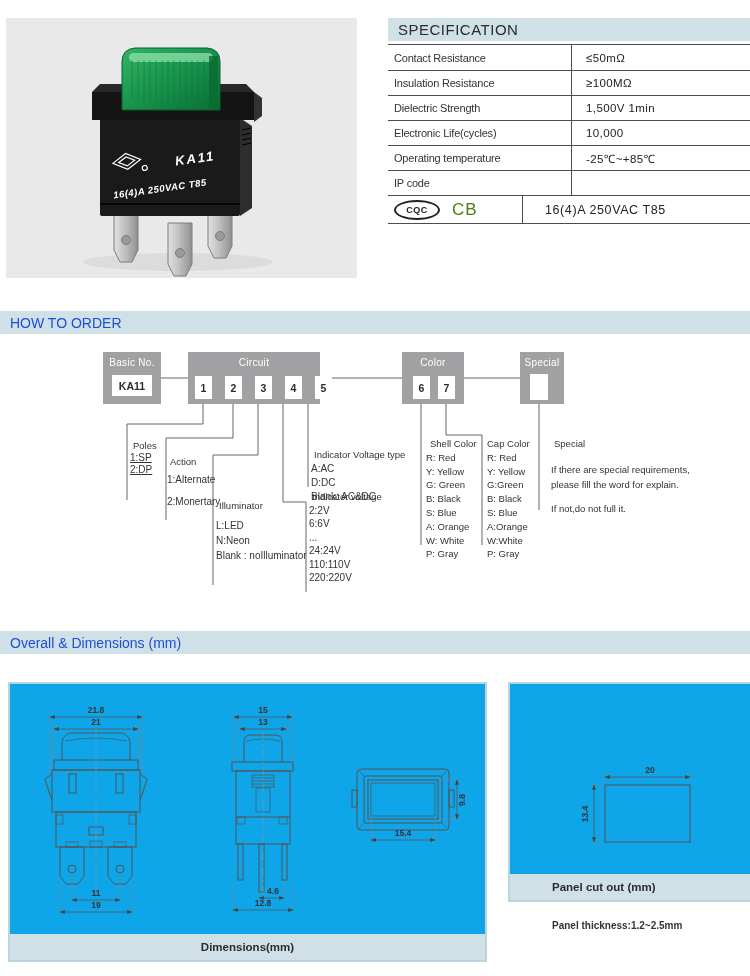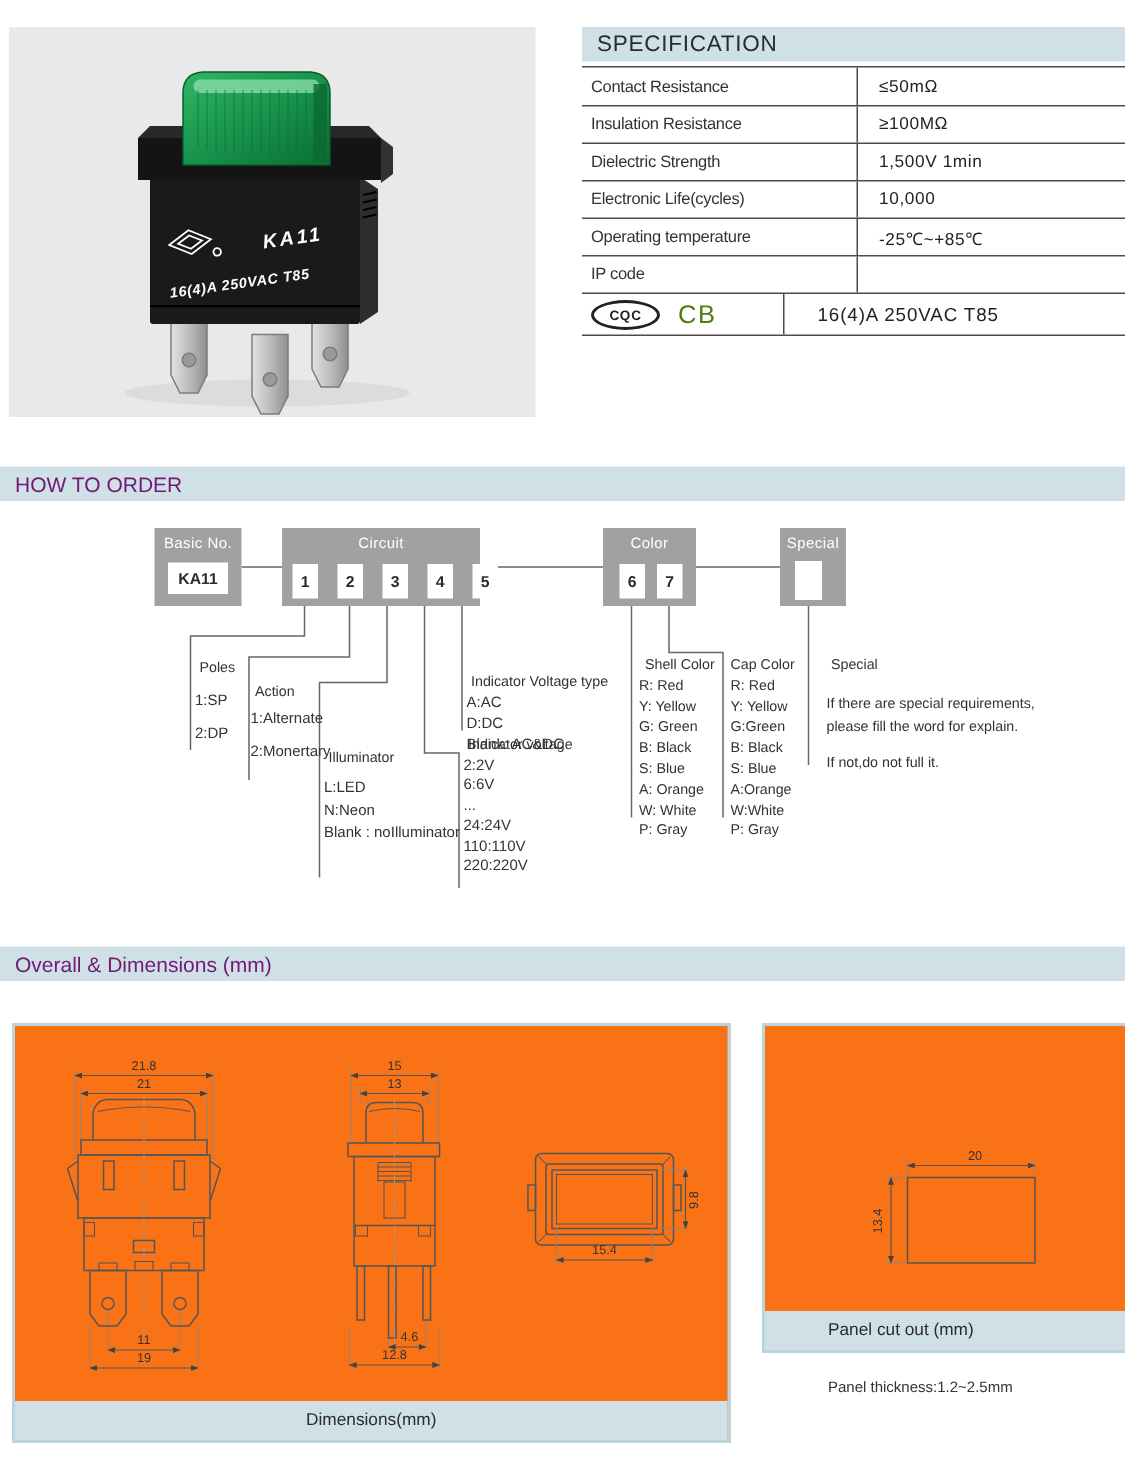"HOW TO ORDER" .bar { color: #701a75 -> #1d4ed8 }
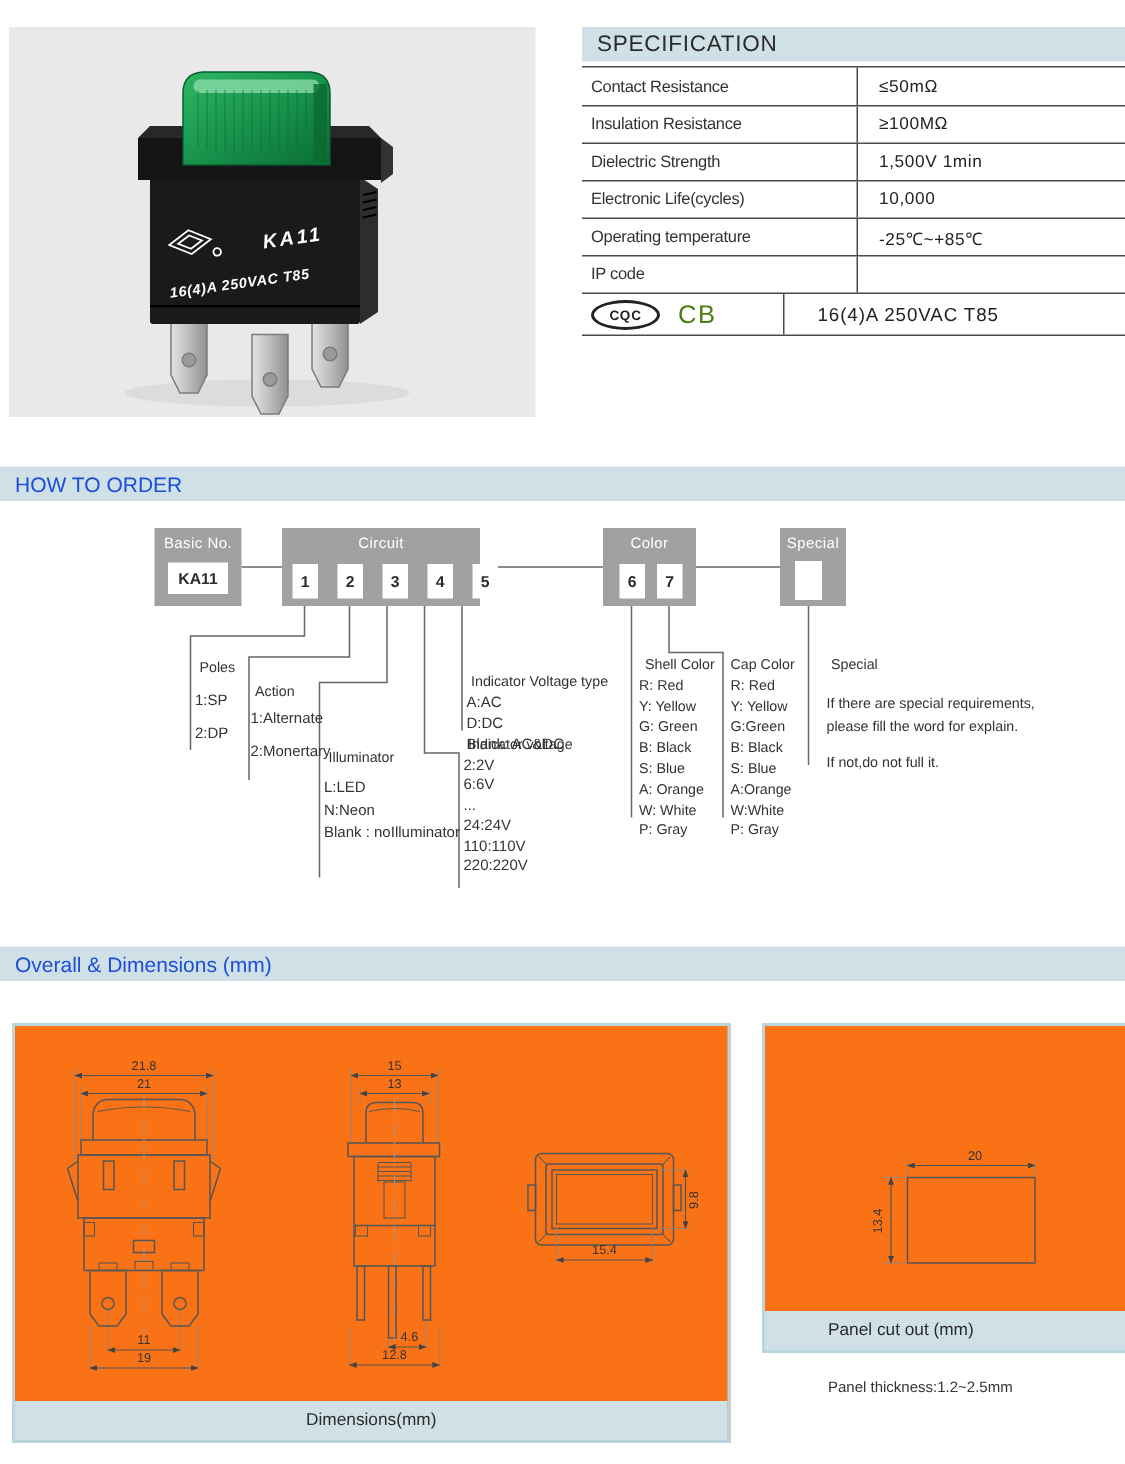"1:SP" .legend-poles .lg-item { margin-top: 10px -> none; text-decoration: none -> underline }
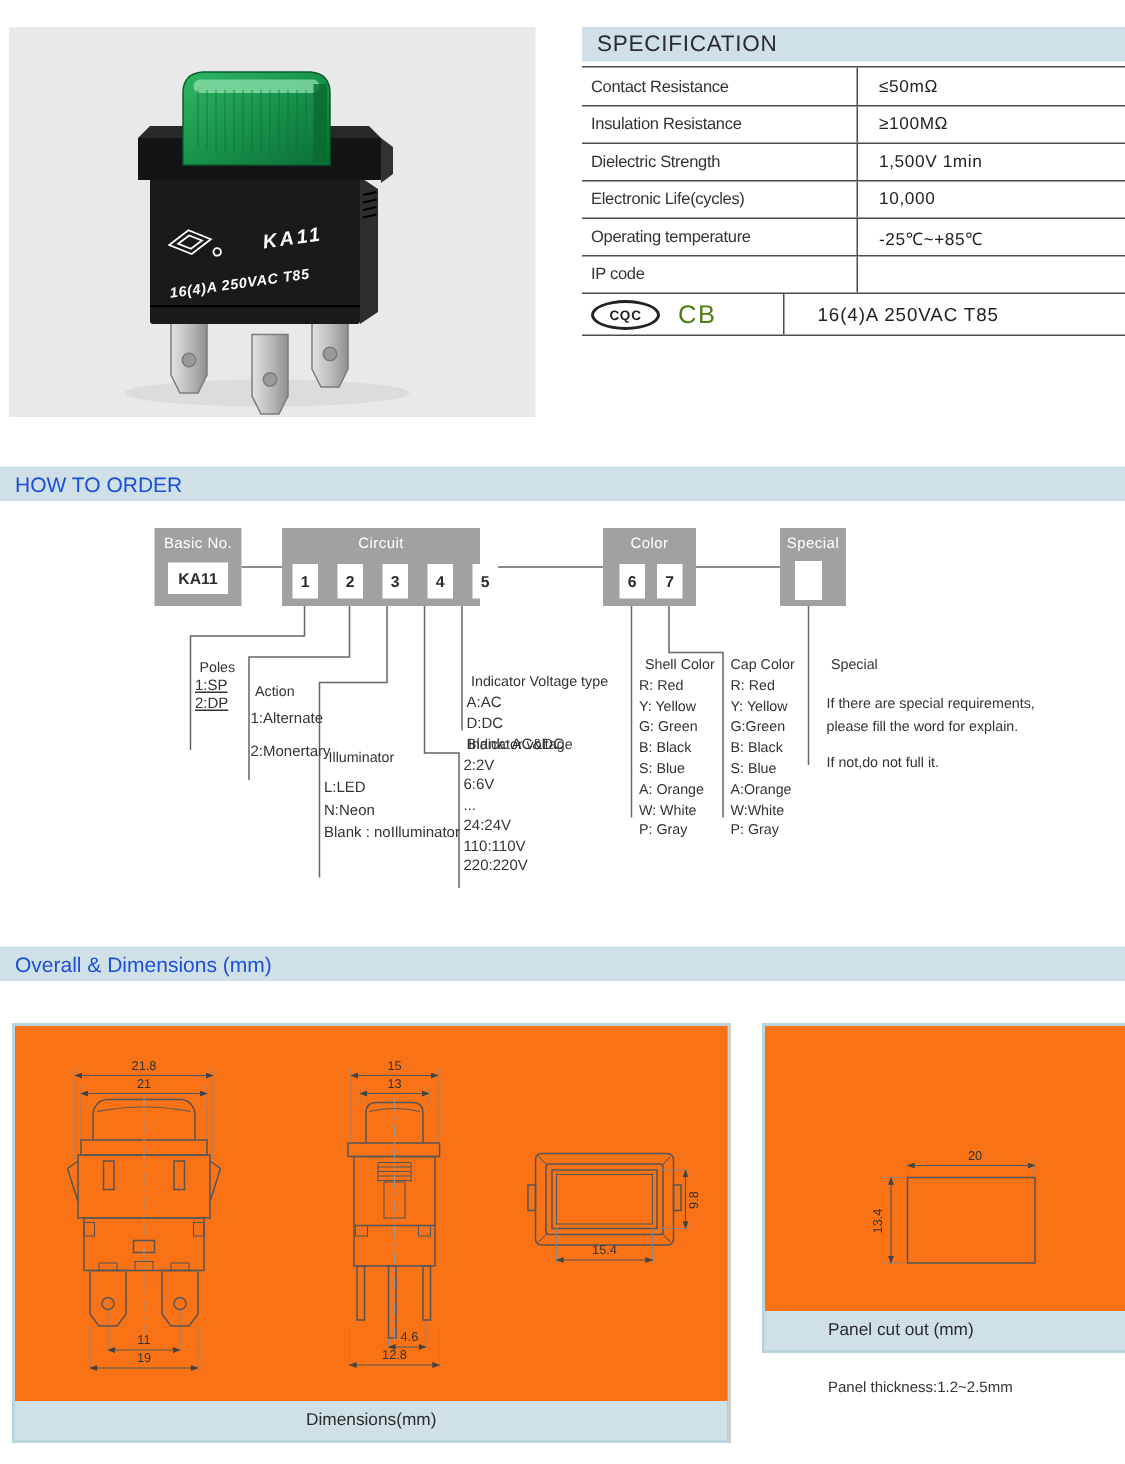"21.8" .dim-box { background: #f97316 -> #0ea5e9; font-weight: none -> bold }
